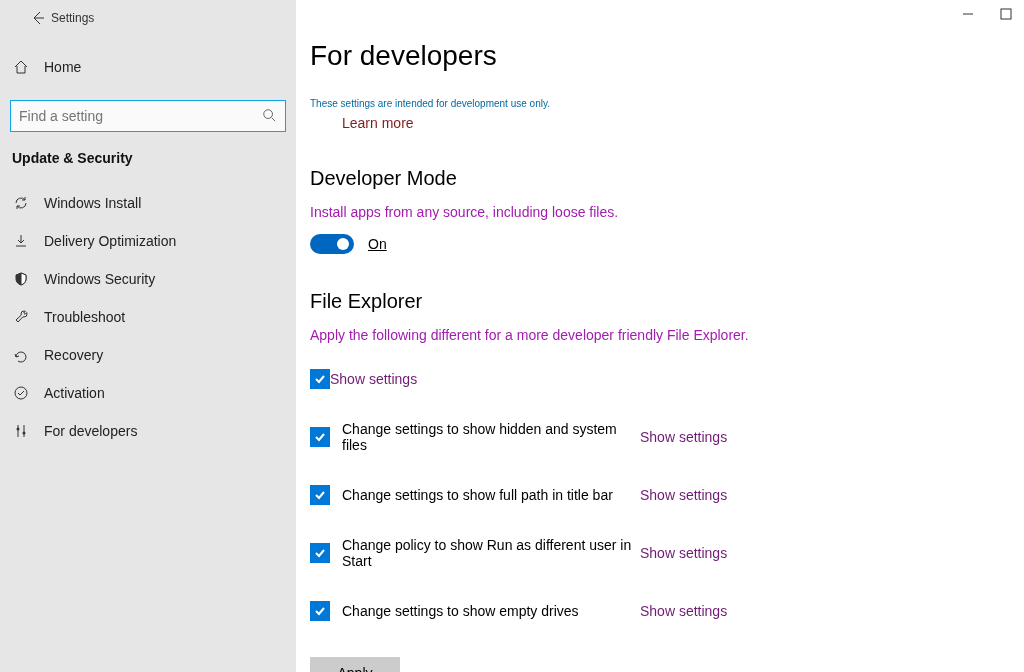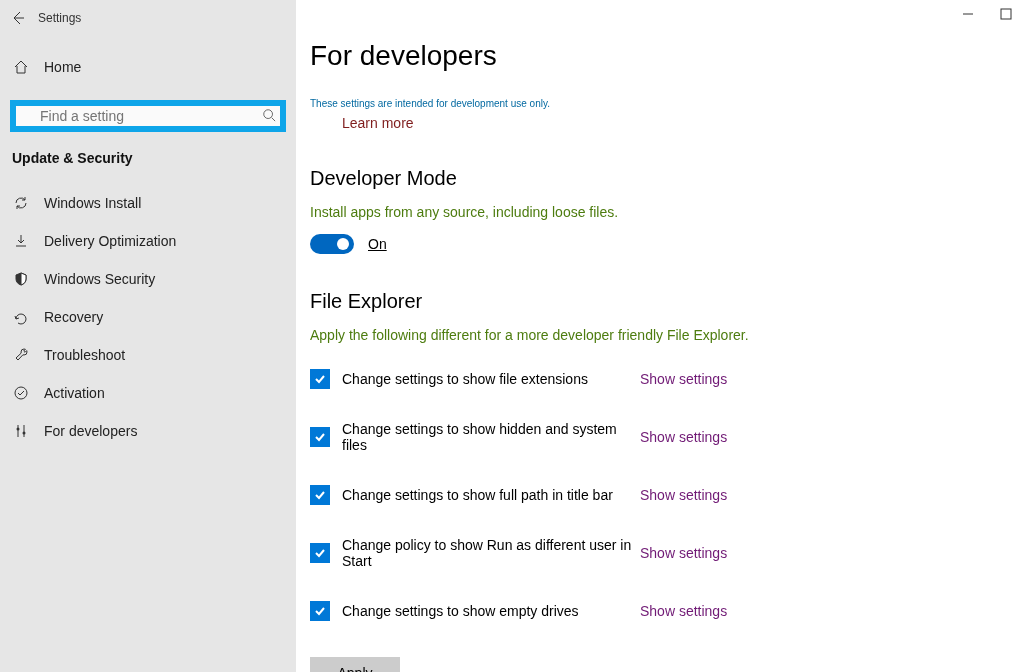"Settings" .sb-header { gap: 8px -> 1px; padding-left: 6px -> 26px }
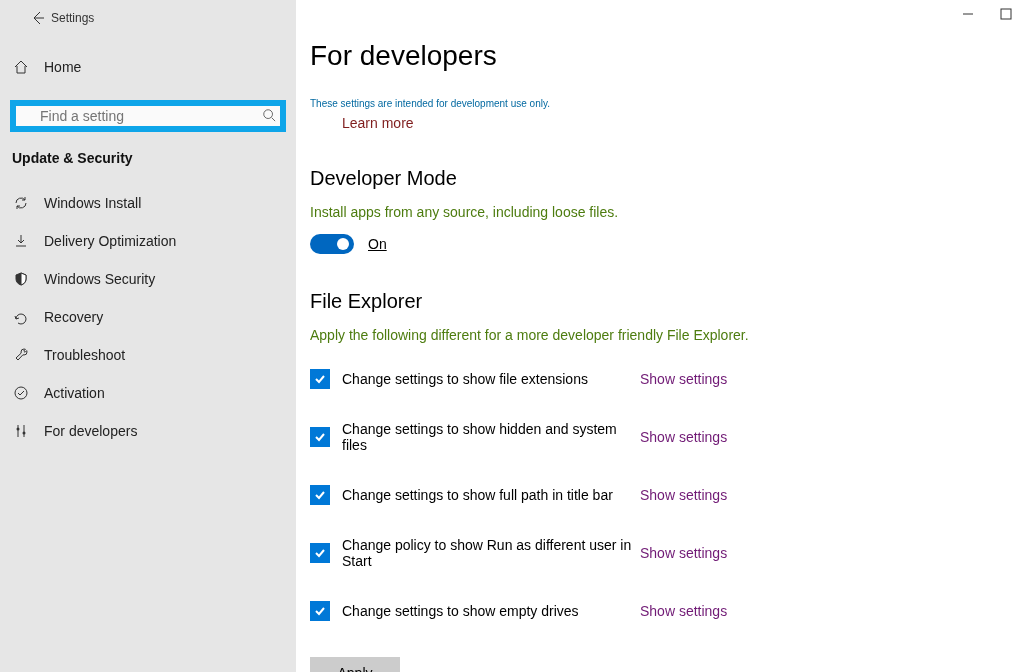"Find a setting" .search-input { border: 6px solid #0ea5e9 -> 1px solid #0ea5e9; padding: 0 34px 0 24px -> 0 34px 0 8px }
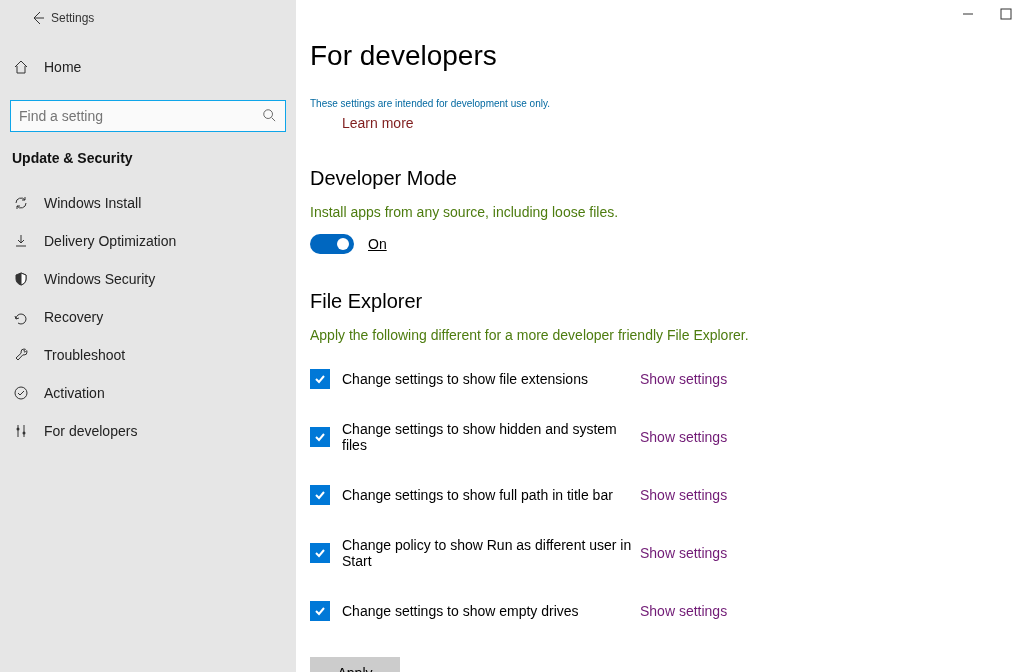"Install apps from any source," .sub-desc { color: #4d7c0f -> #a21caf }
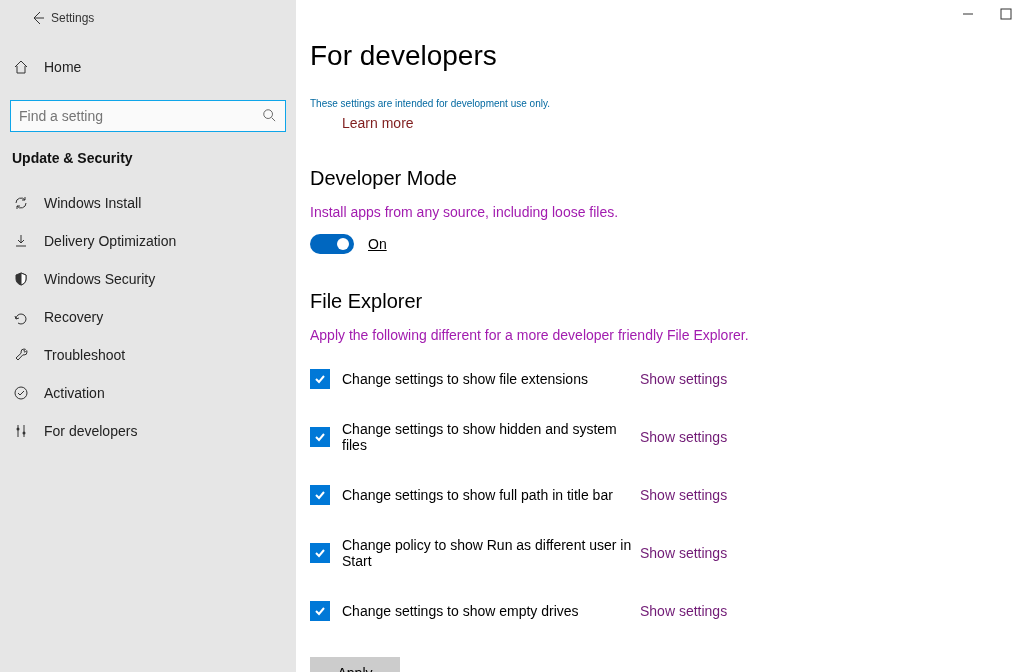"Recovery" div.nav-item { order: before "Troubleshoot" -> after "Troubleshoot" }
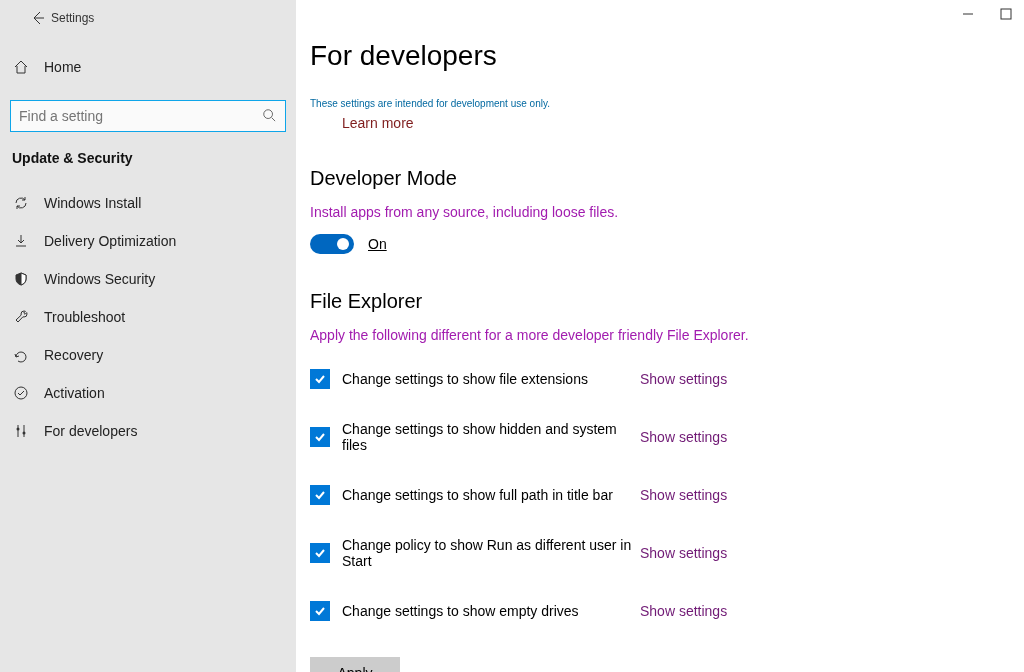"Change settings to show file" span.check-label { html: <span>Change settings to show file extensions</span> -> none }
